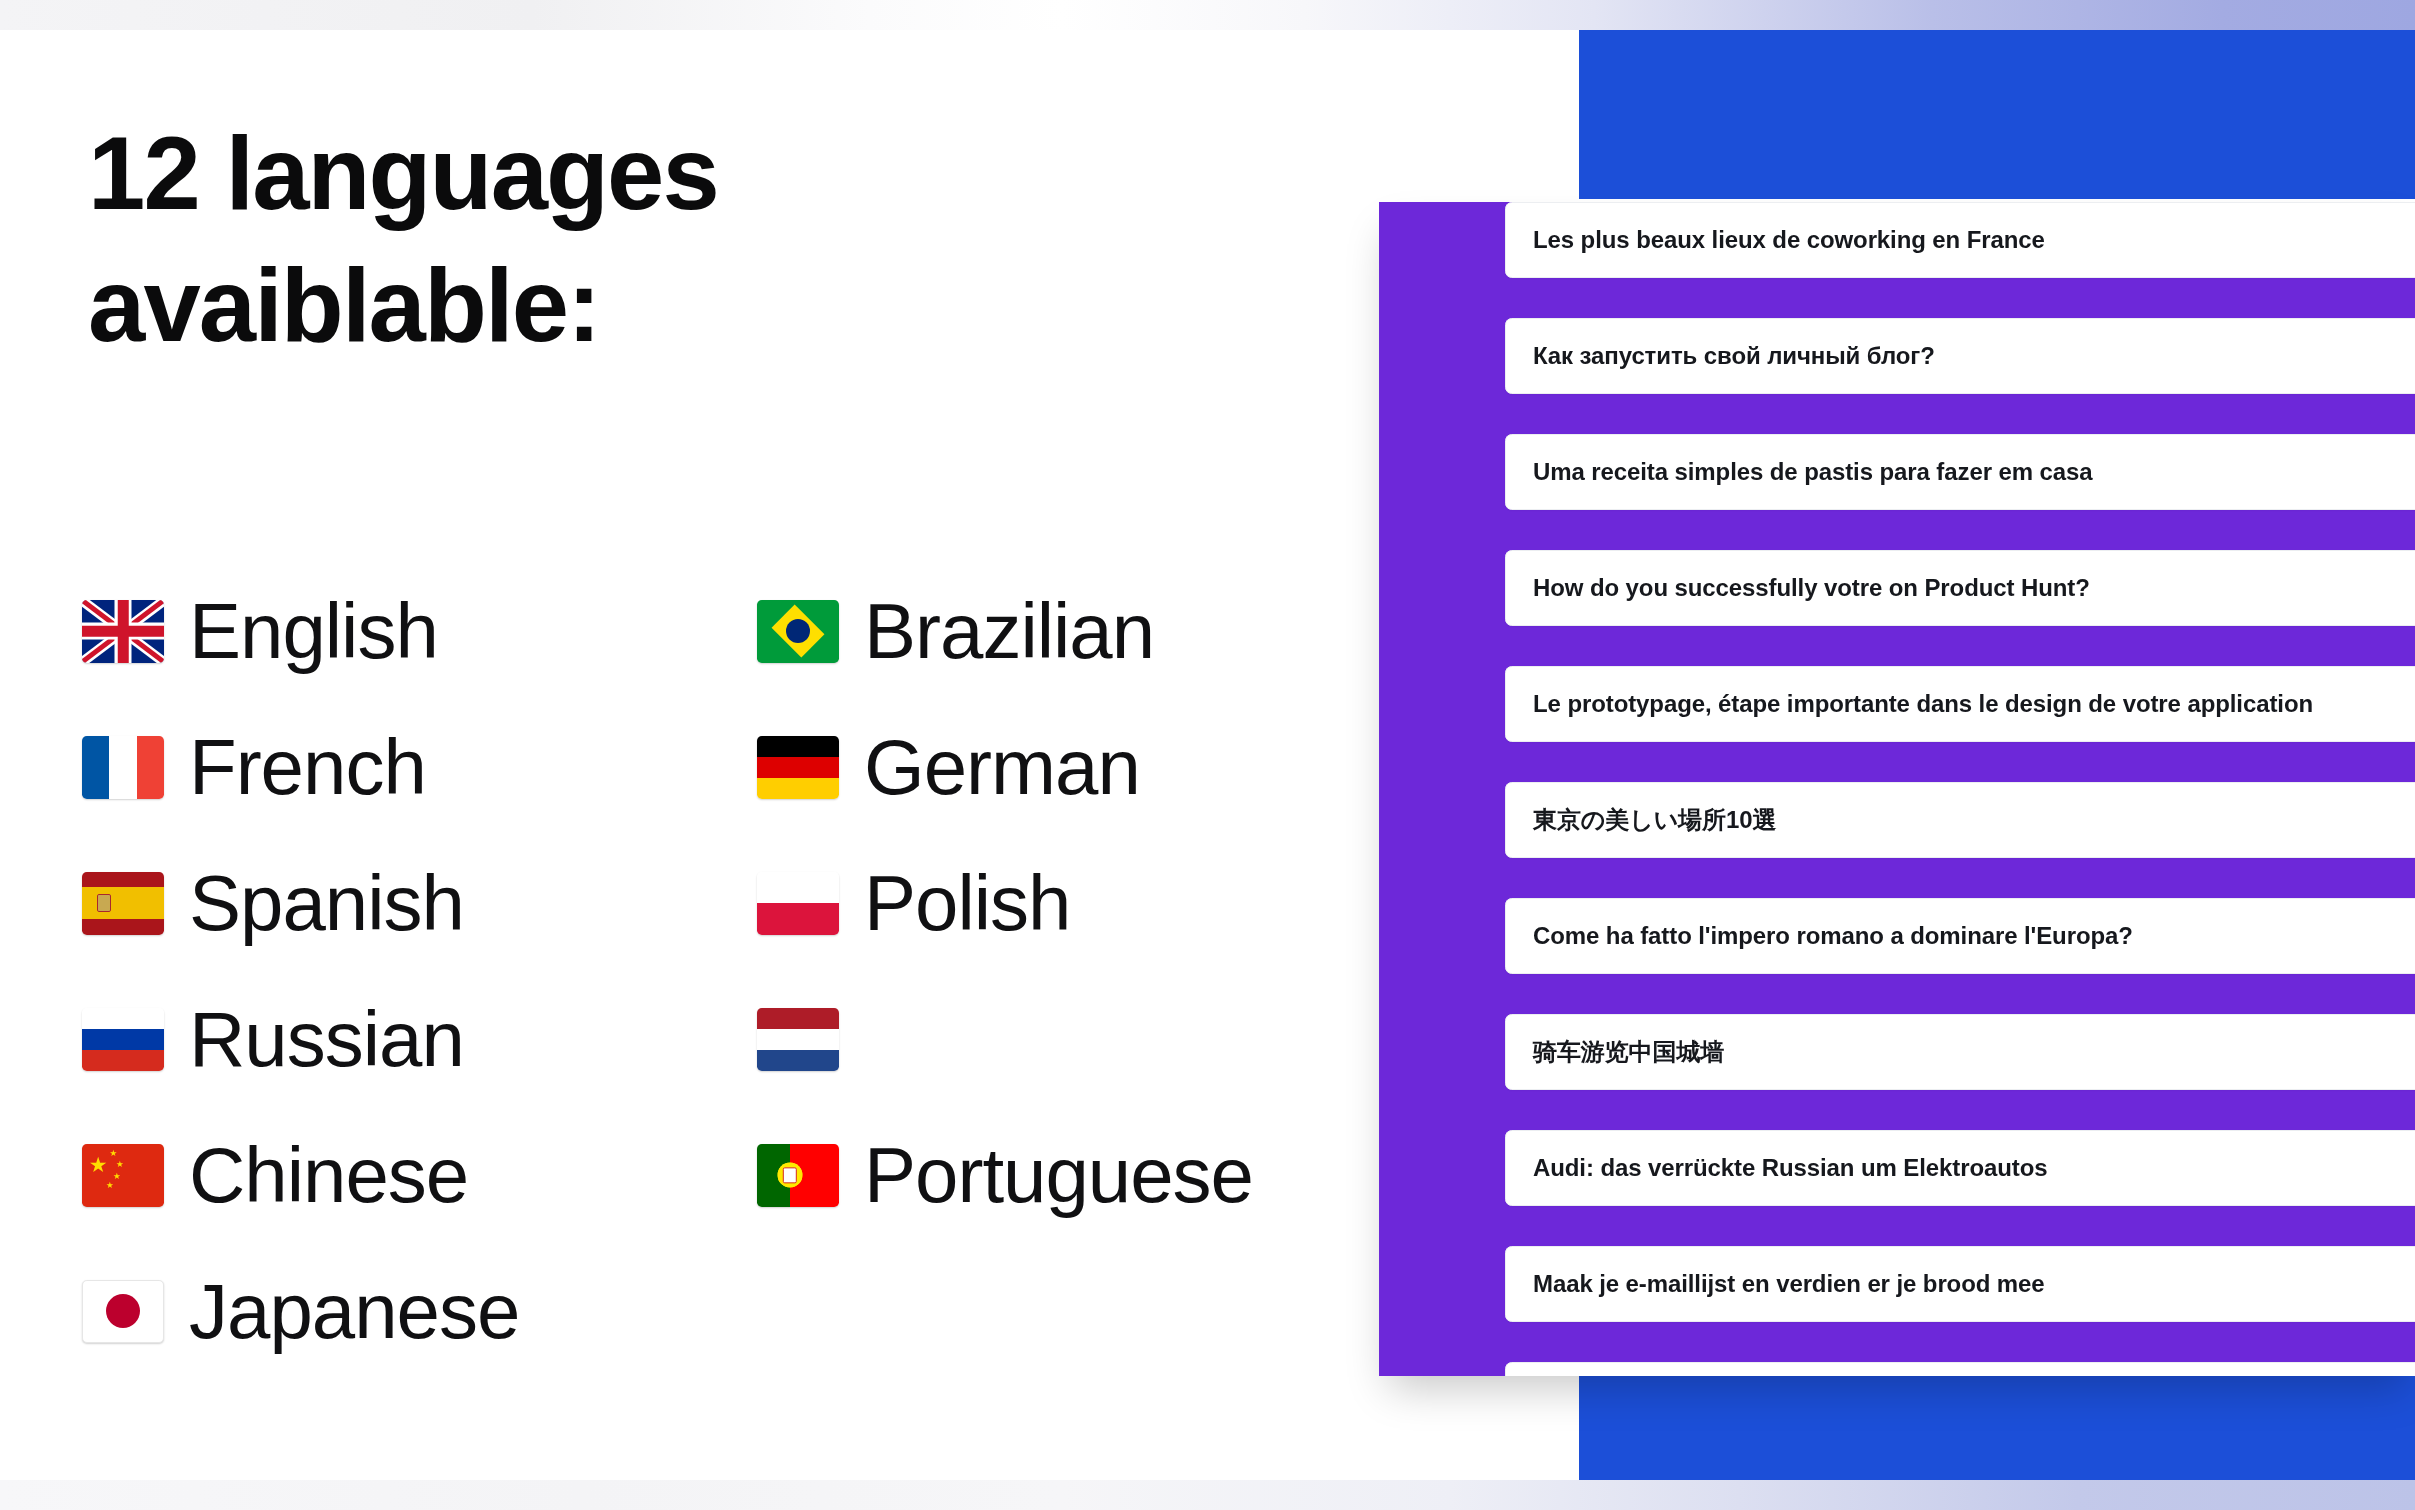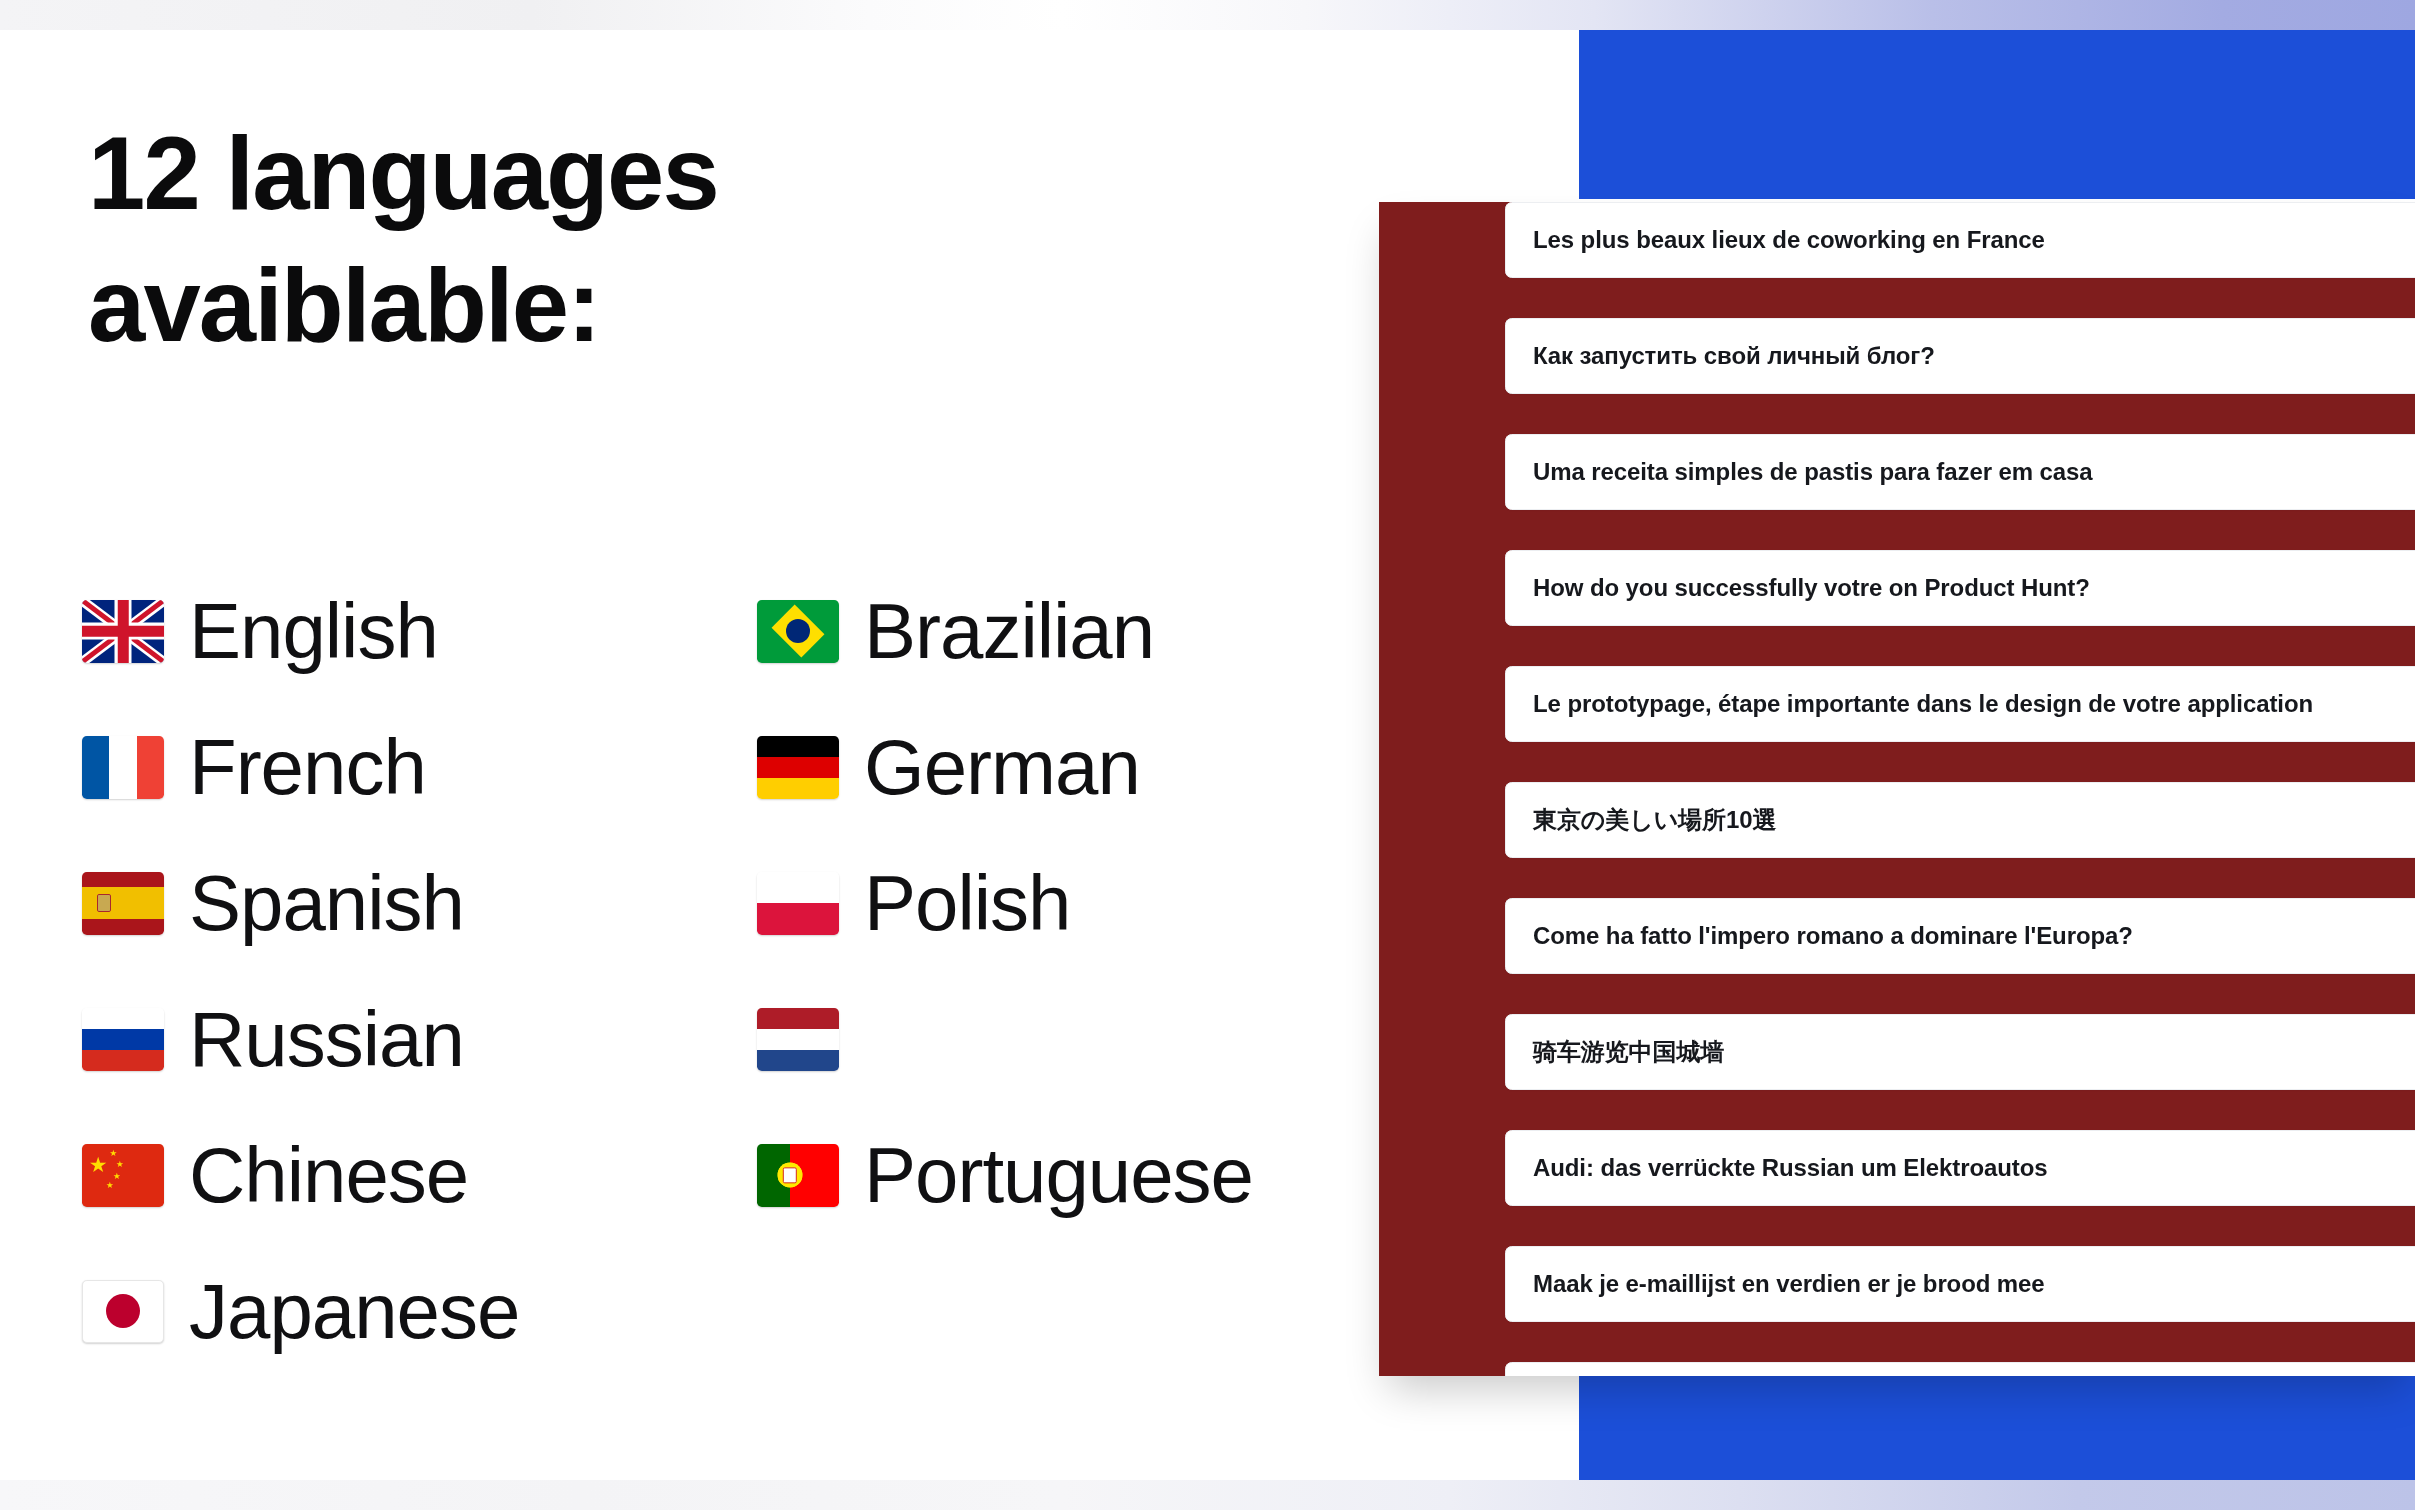"Les plus beaux lieux de" .card-panel { background: #7f1d1d -> #6d28d9 }
